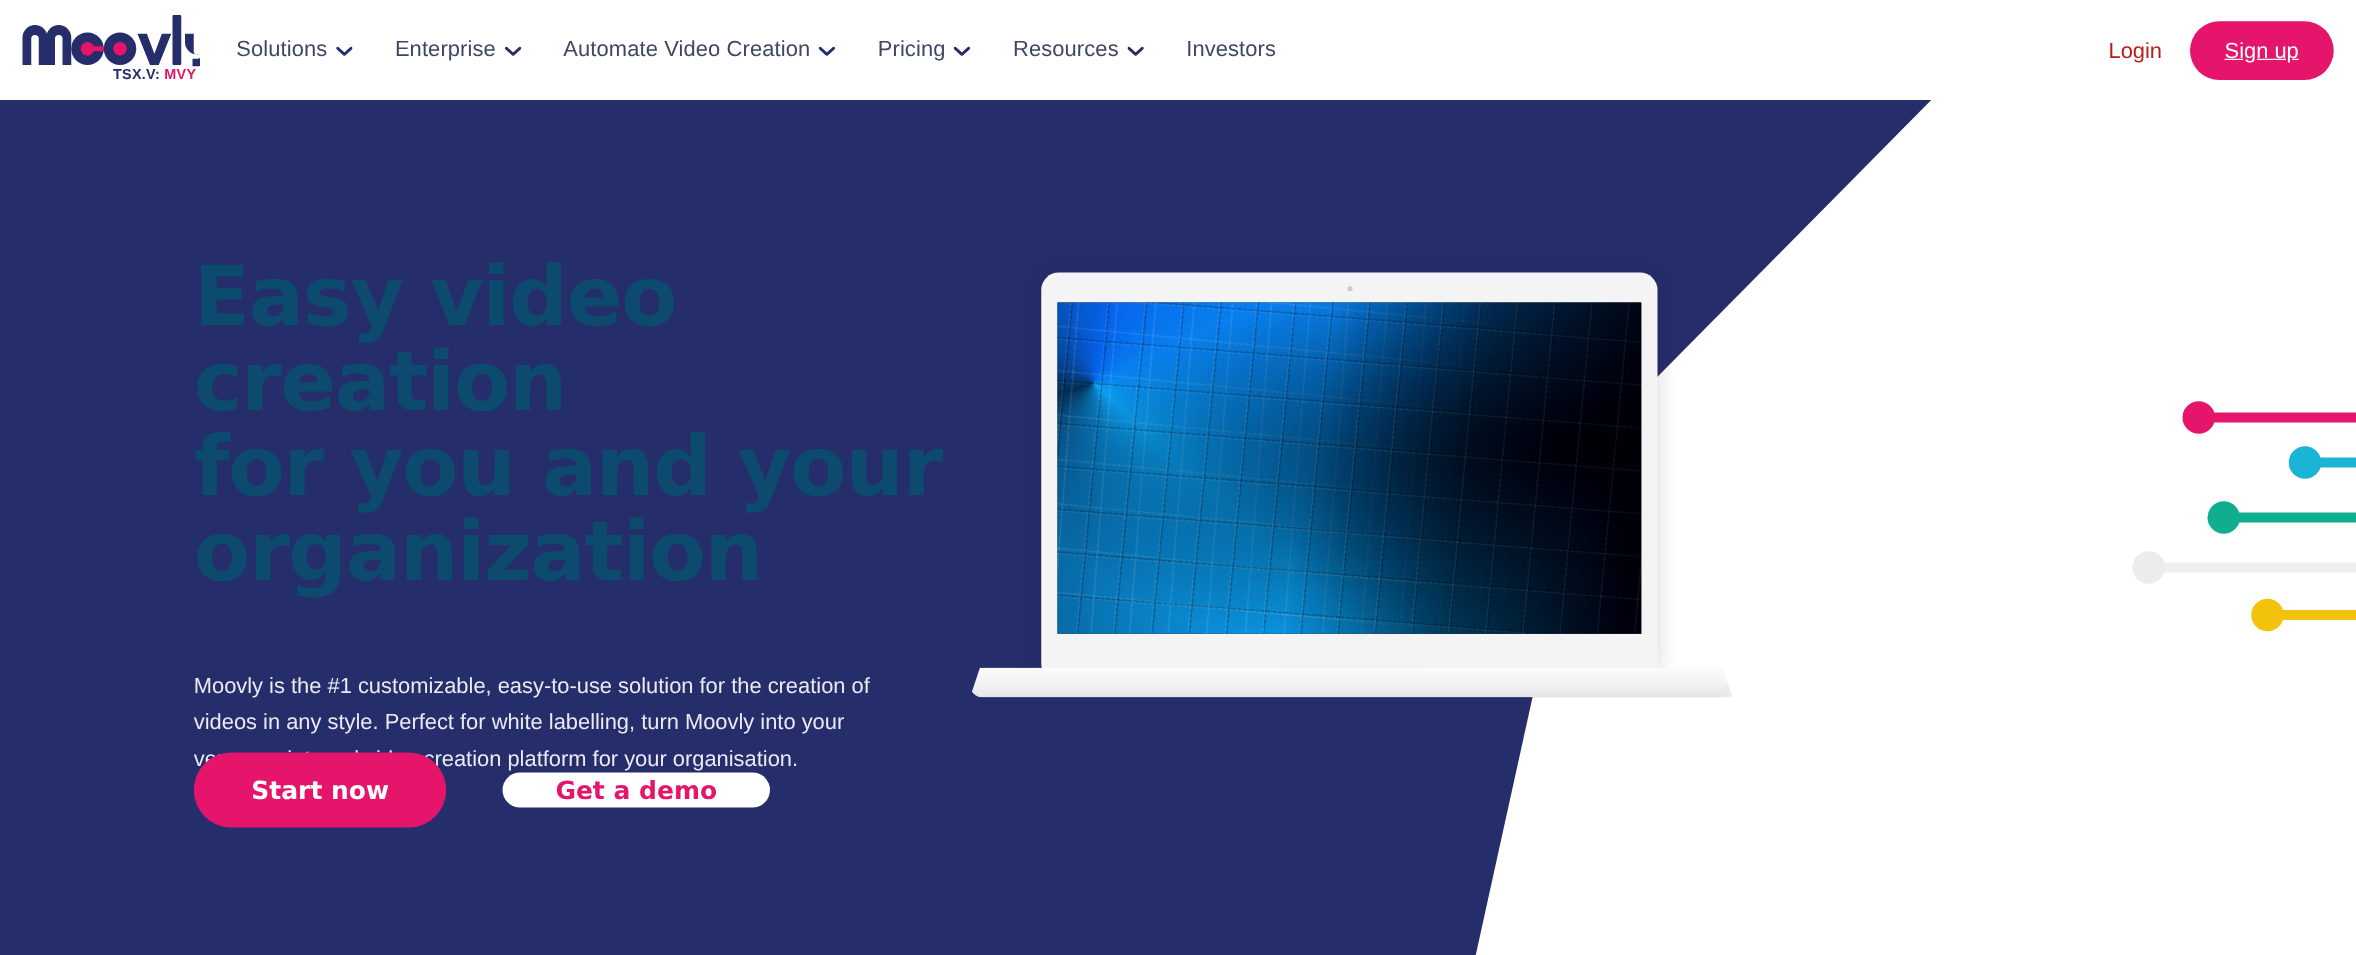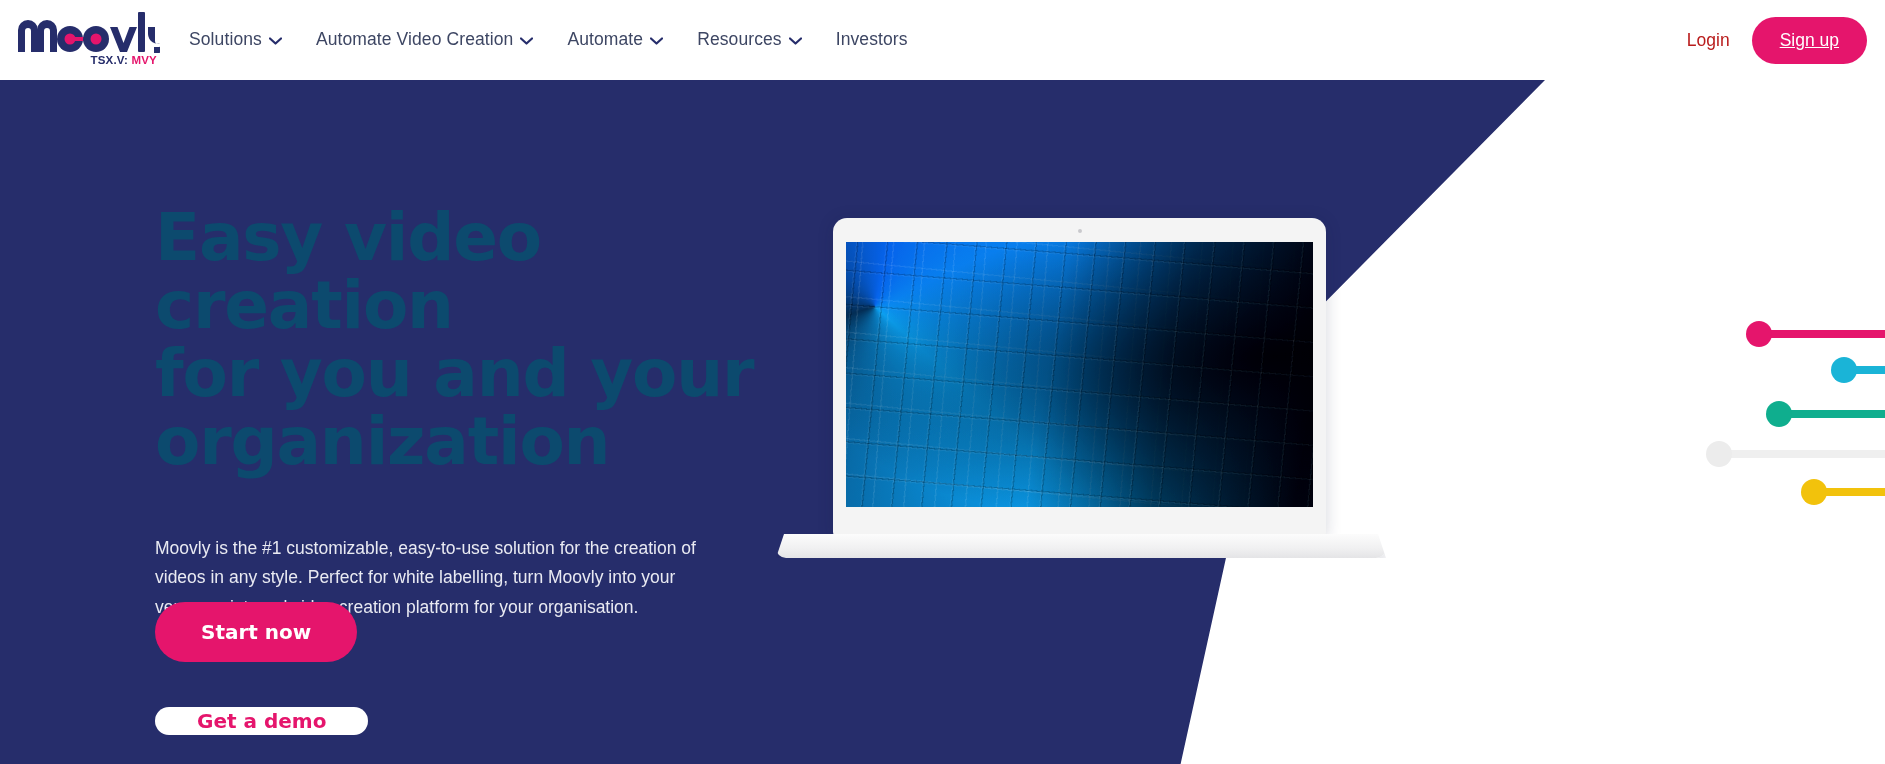"Enterprise" div.nav-item { html: none -> <div> <span>Enterprise</span> <span> <svg> <path></path> </svg> </span> </div> }
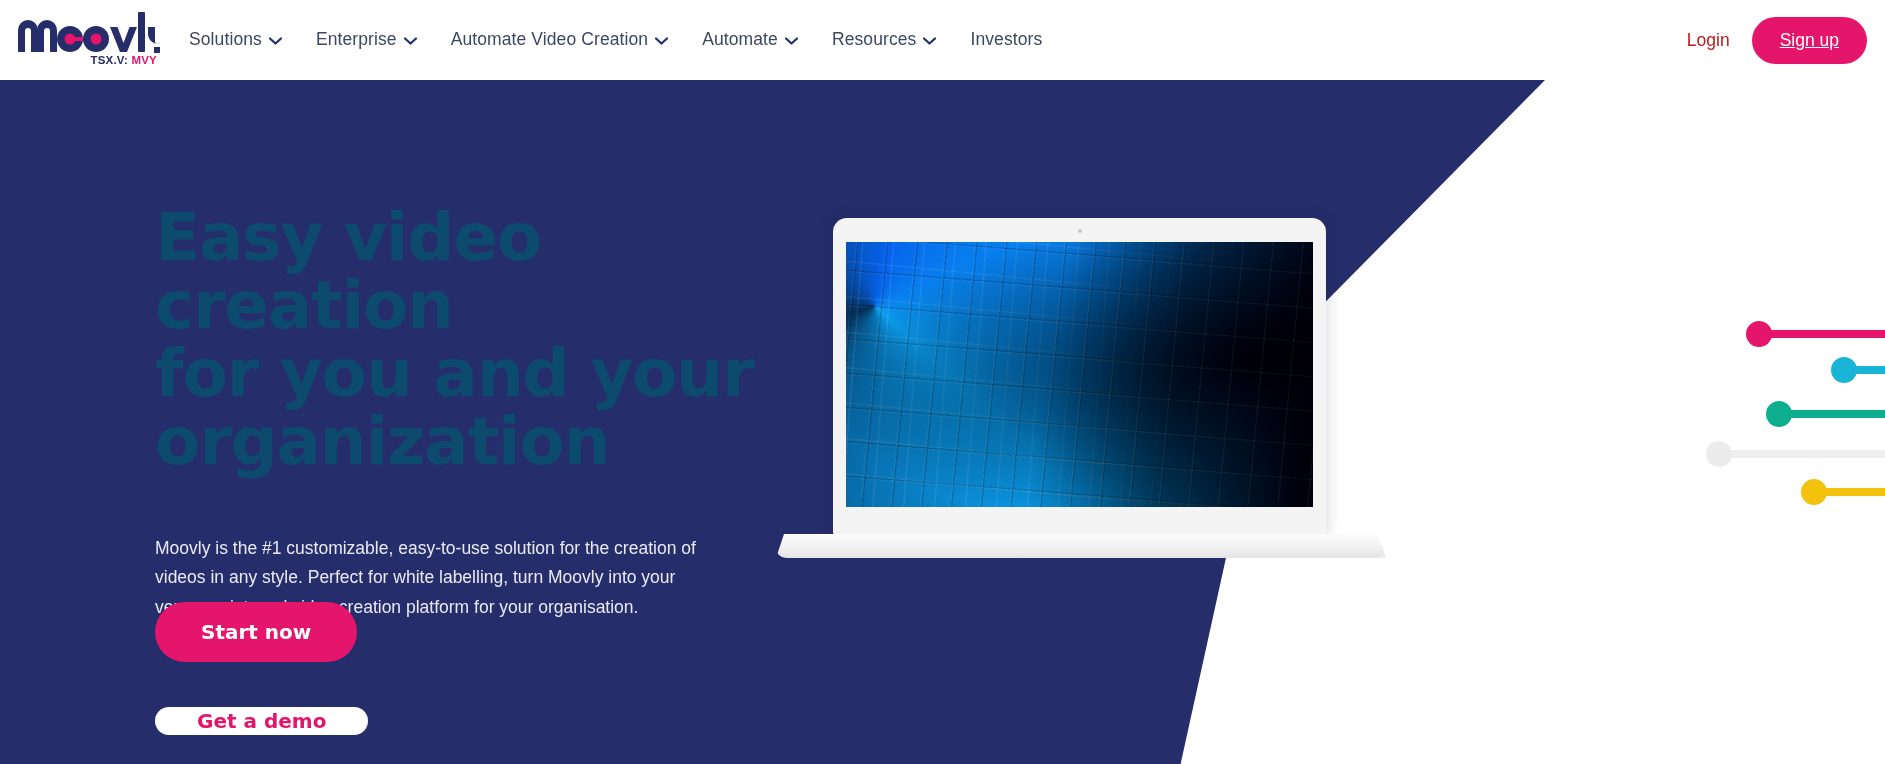"Automate" span.nav-label { text: Automate -> Pricing }
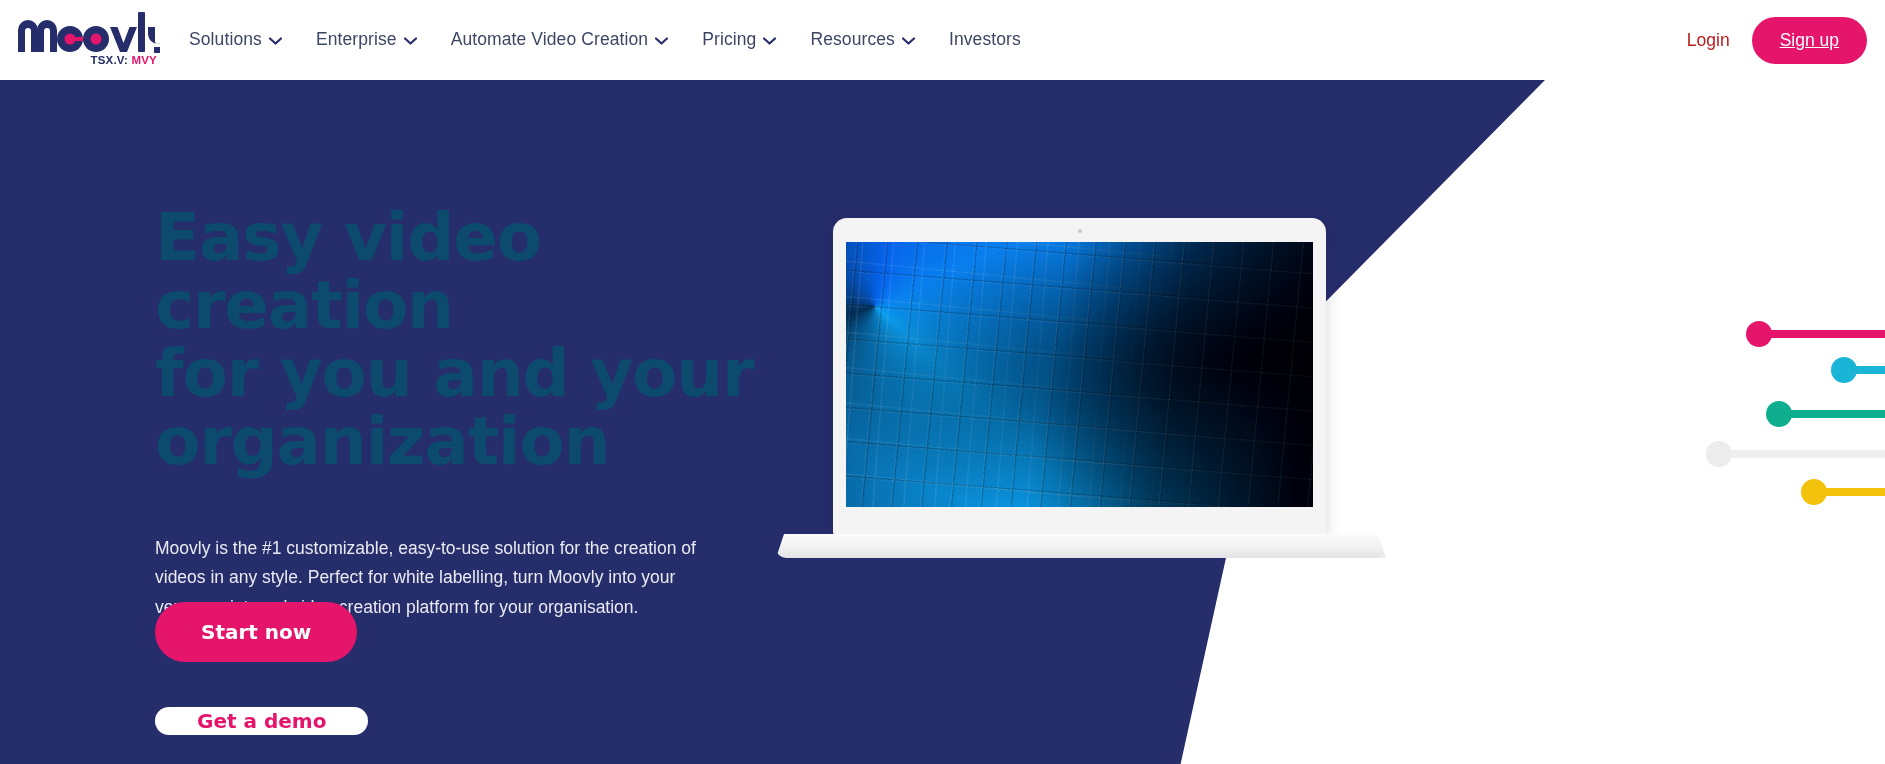"Start now" .hero-ctas { align-items: flex-start -> center; flex-direction: column -> none }
